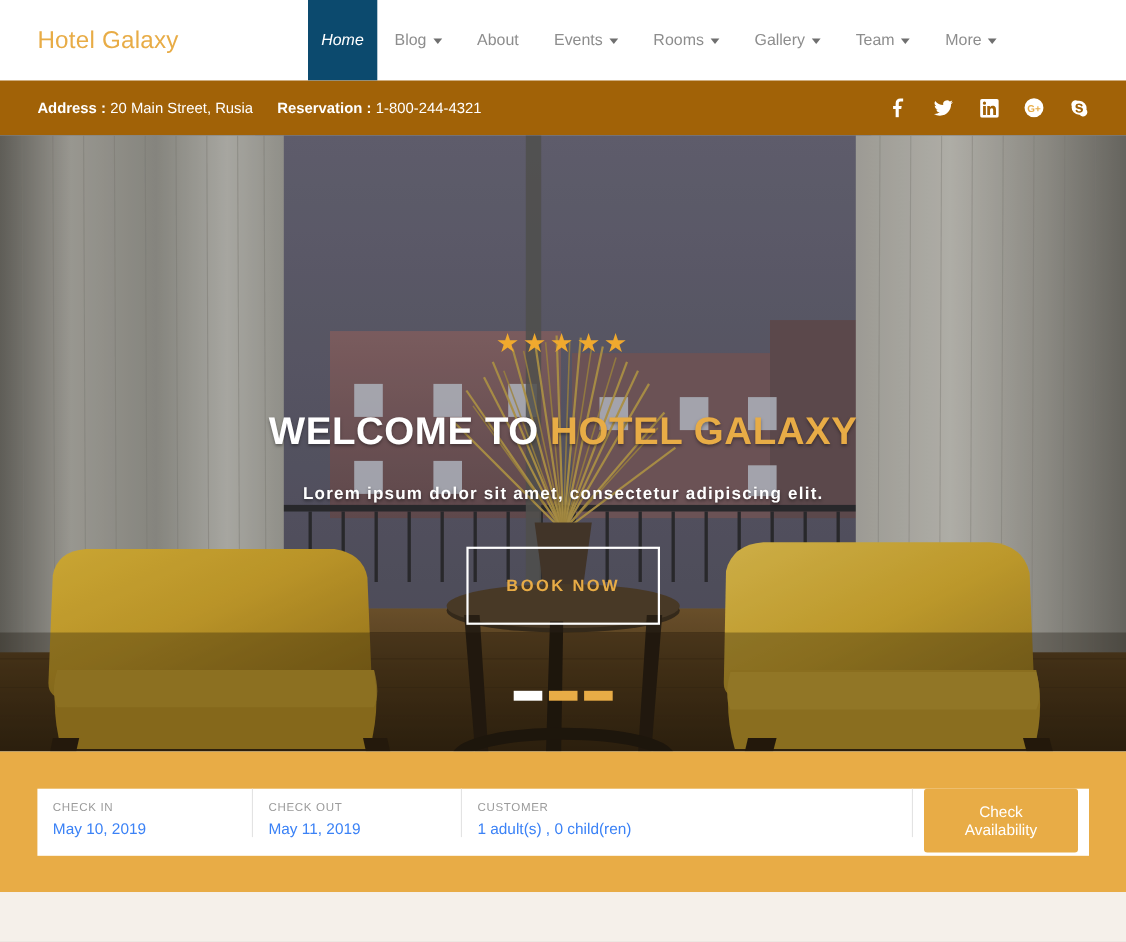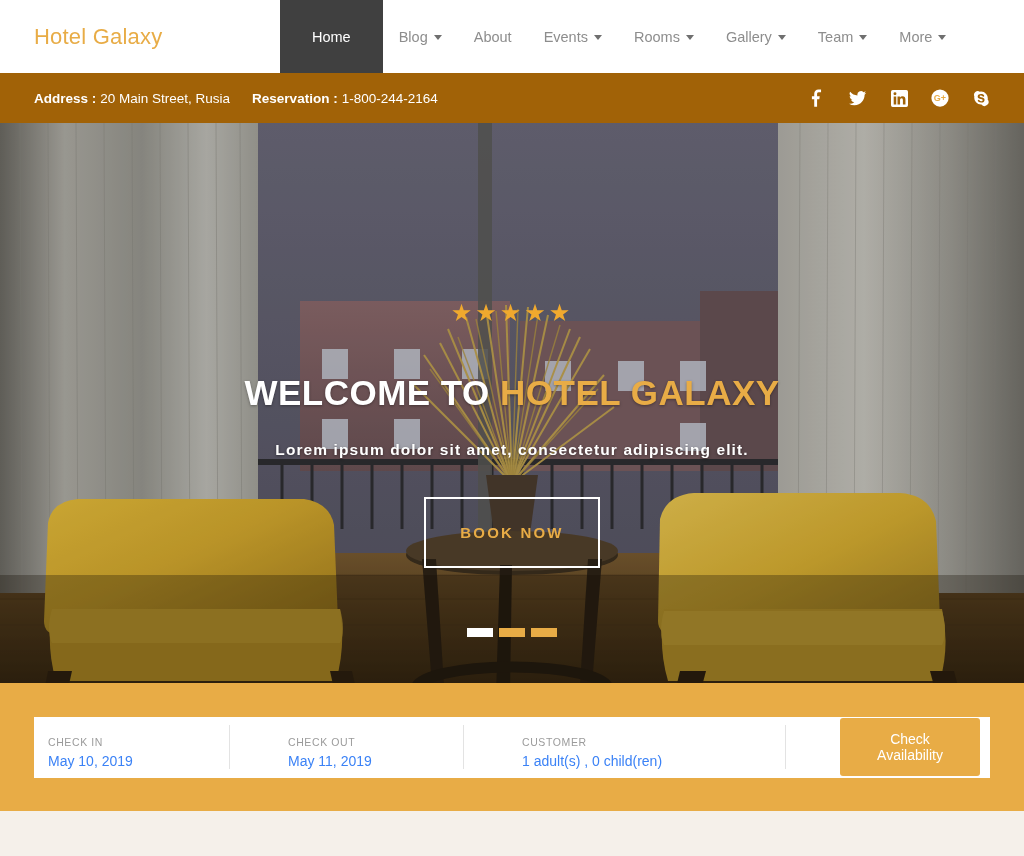"Home" .nav-item.active { background: #404040 -> #0c4a6e; font-style: none -> italic; padding: 0 32px -> 0 12px }
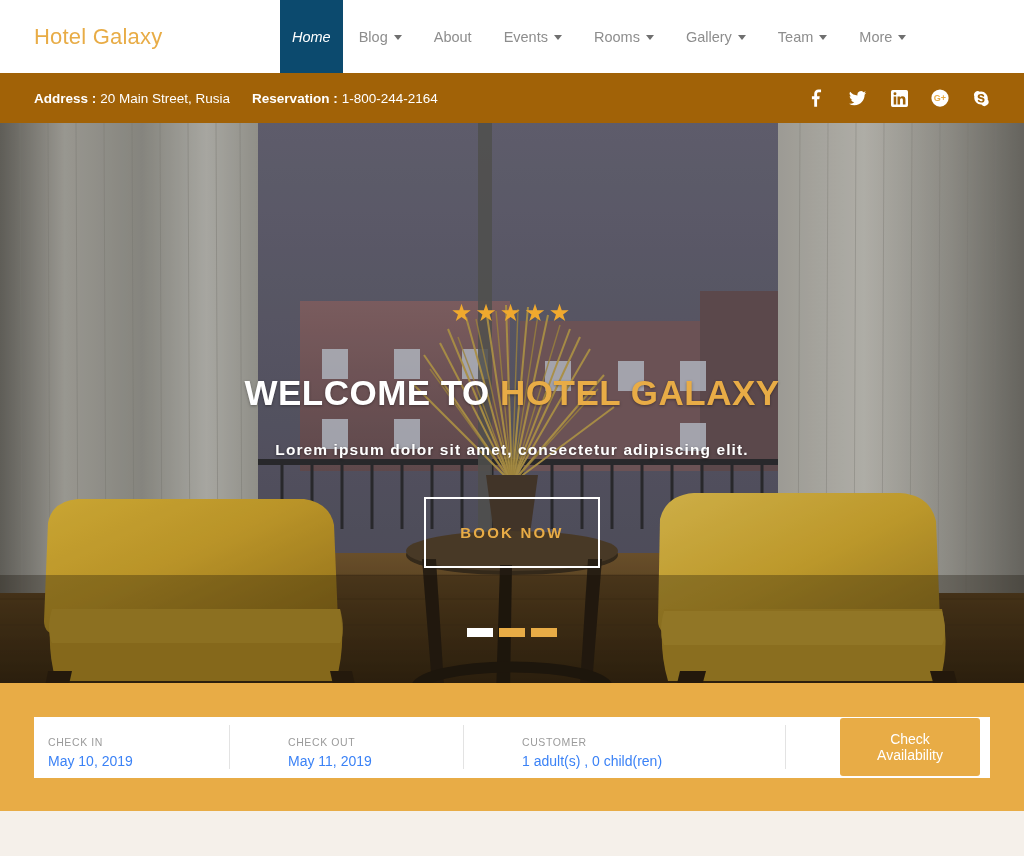"1-800-244-2164" span.info-value { text: 1-800-244-2164 -> 1-800-244-4321 }
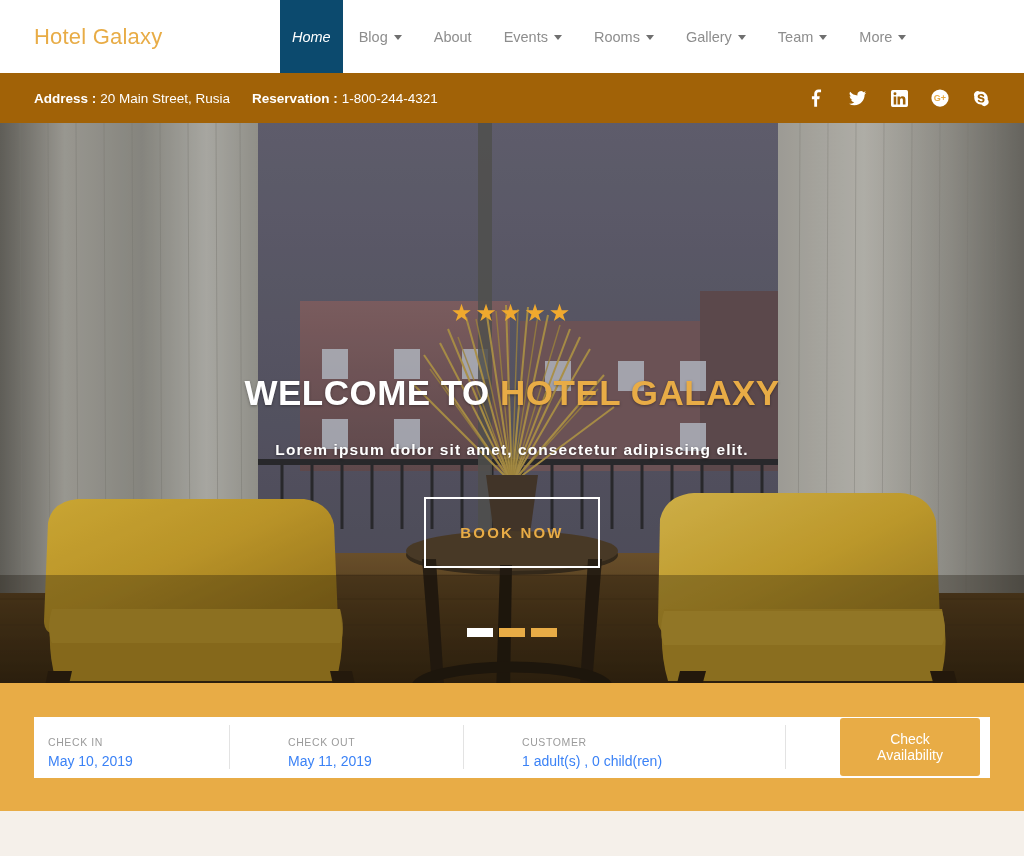"CHECK IN" .booking-card { align-items: center -> flex-start; gap: 44px -> none }
